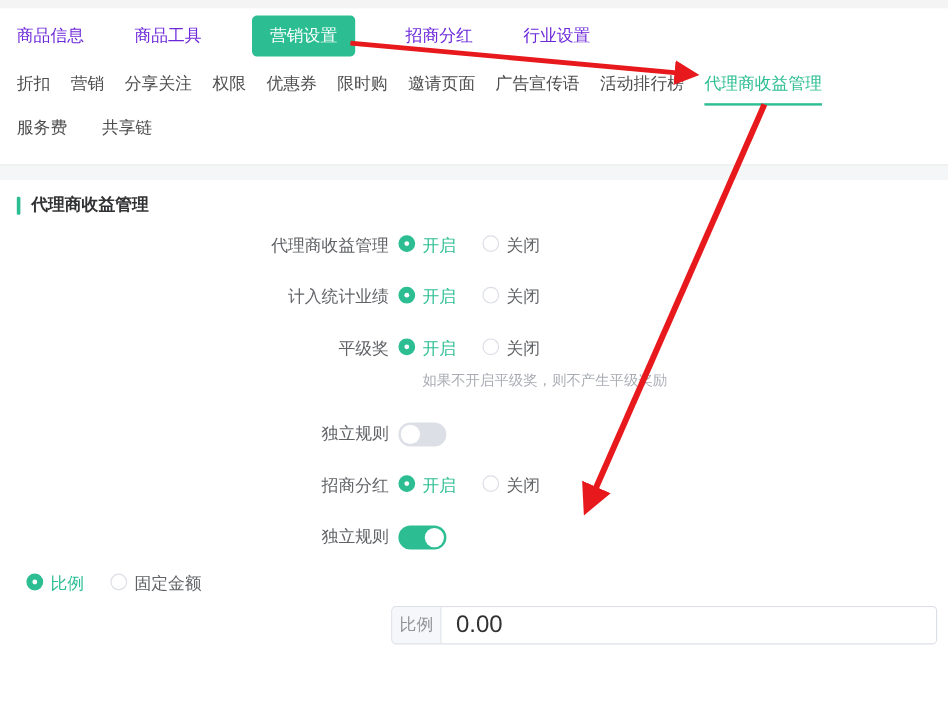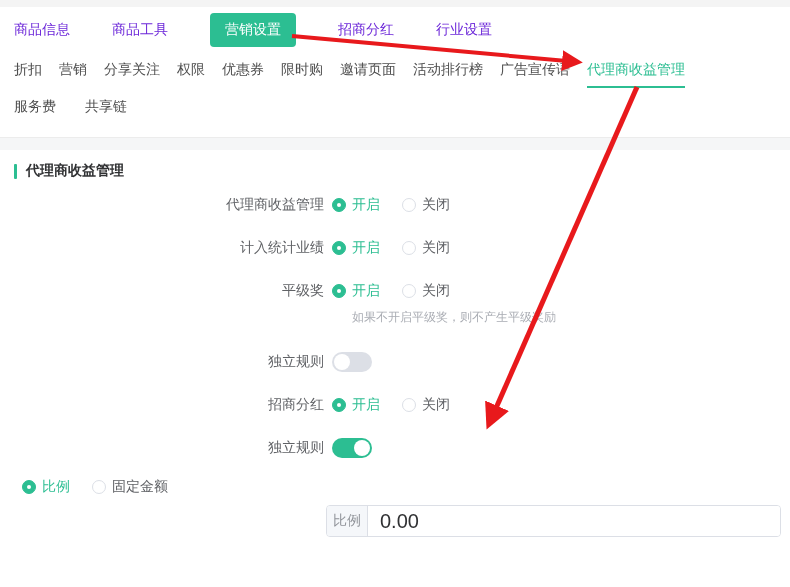"活动排行榜" div.sub-tab { order: before "广告宣传语" -> after "广告宣传语" }
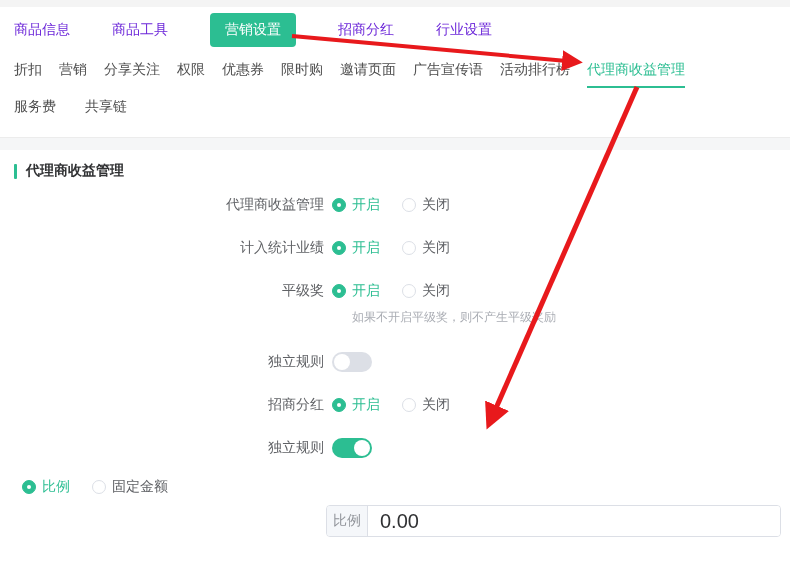"开启" .radio { align-items: center -> flex-start }
